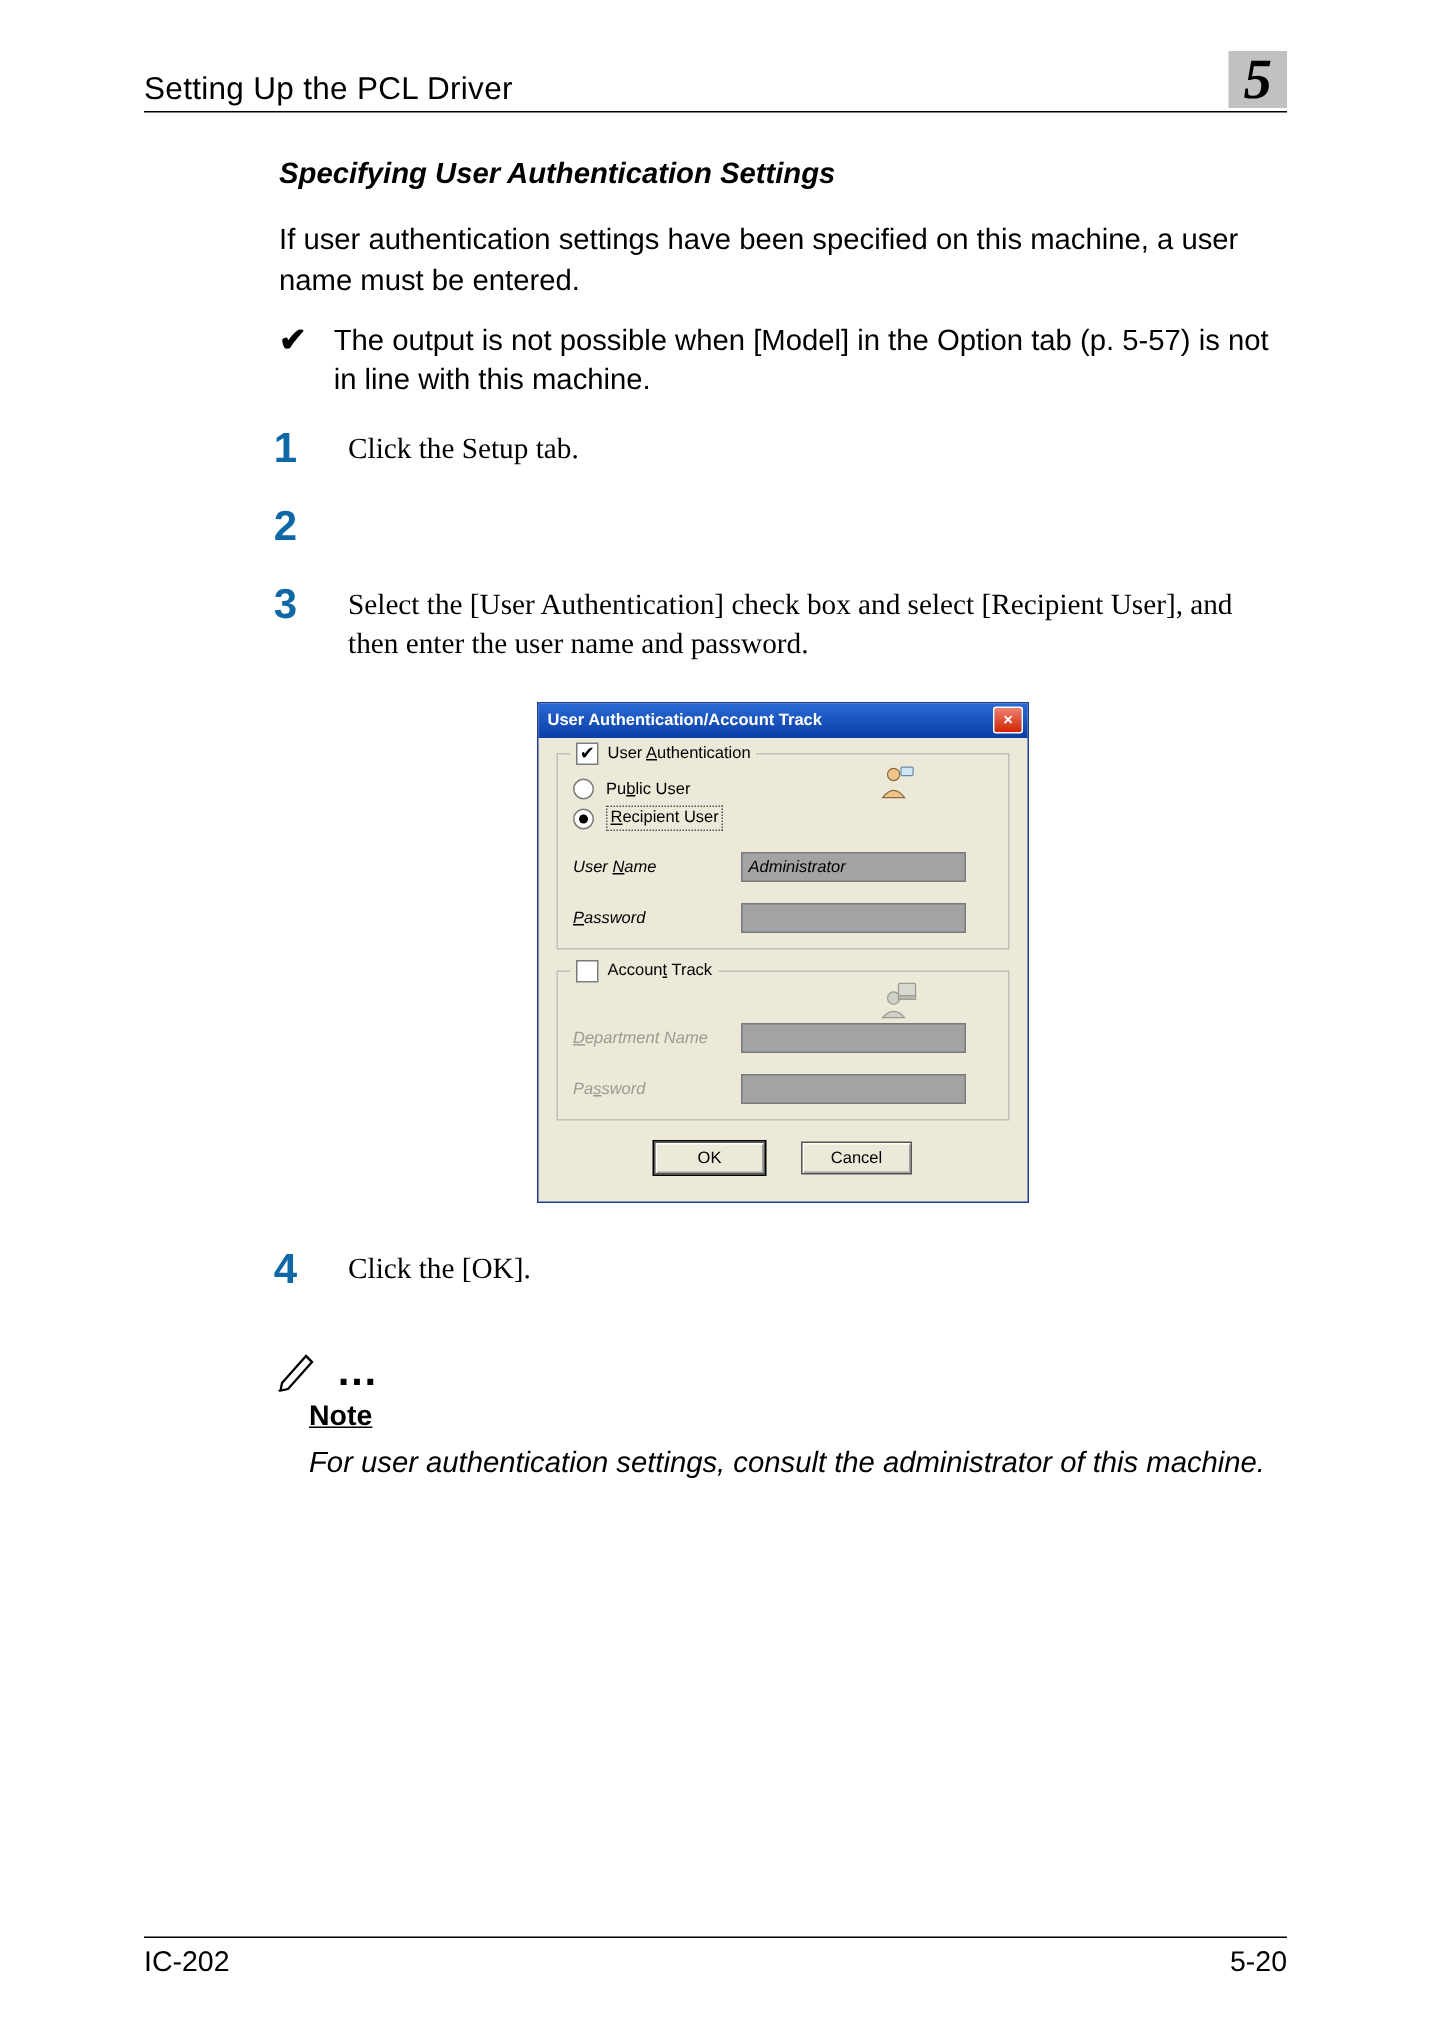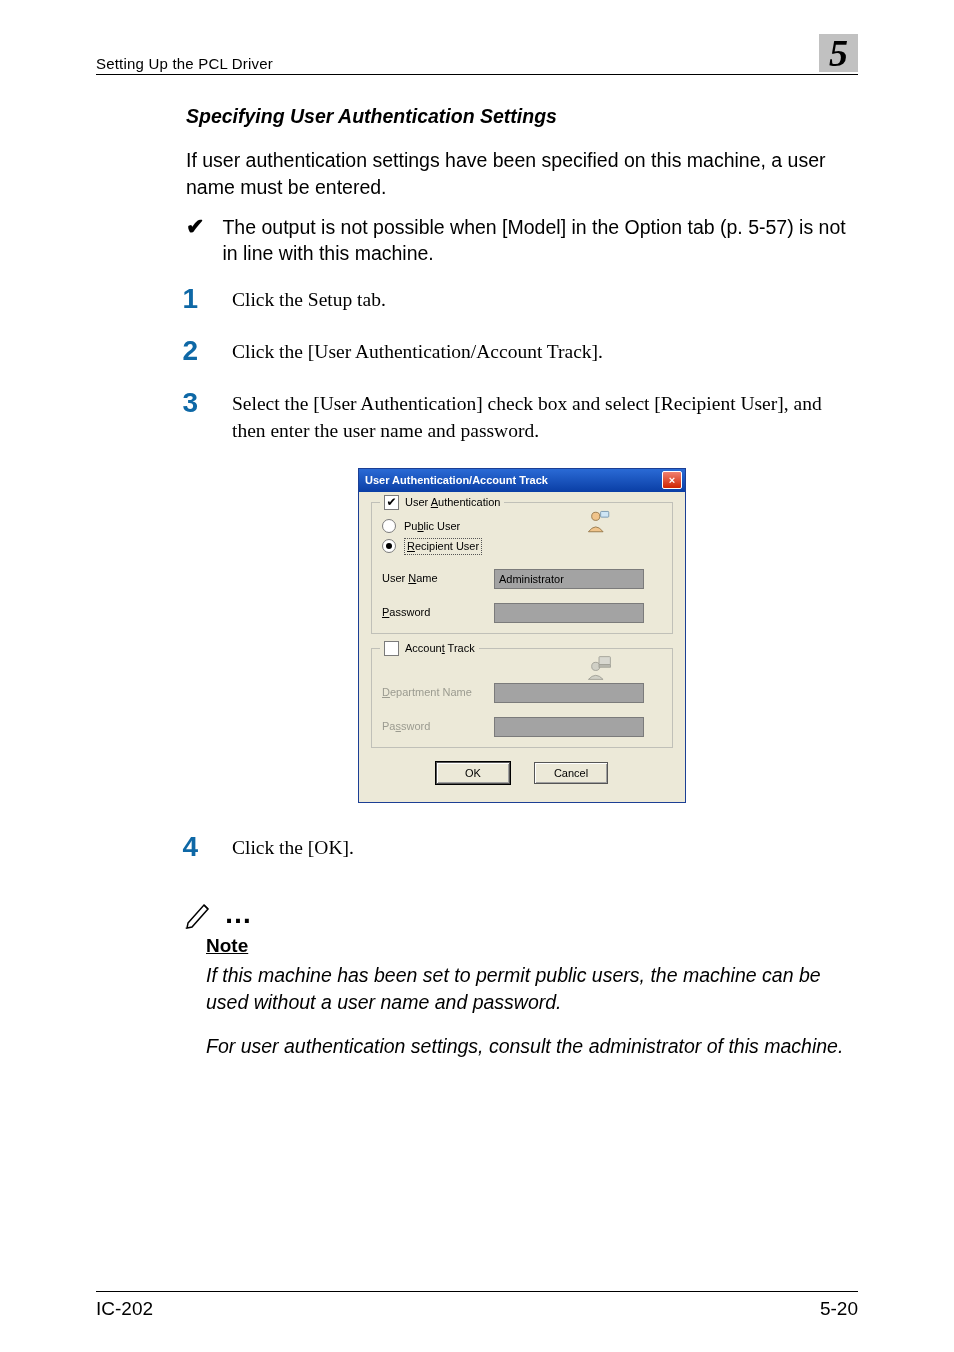"Setting Up the PCL Driver" .header-title { font-size: 15px -> 21px }
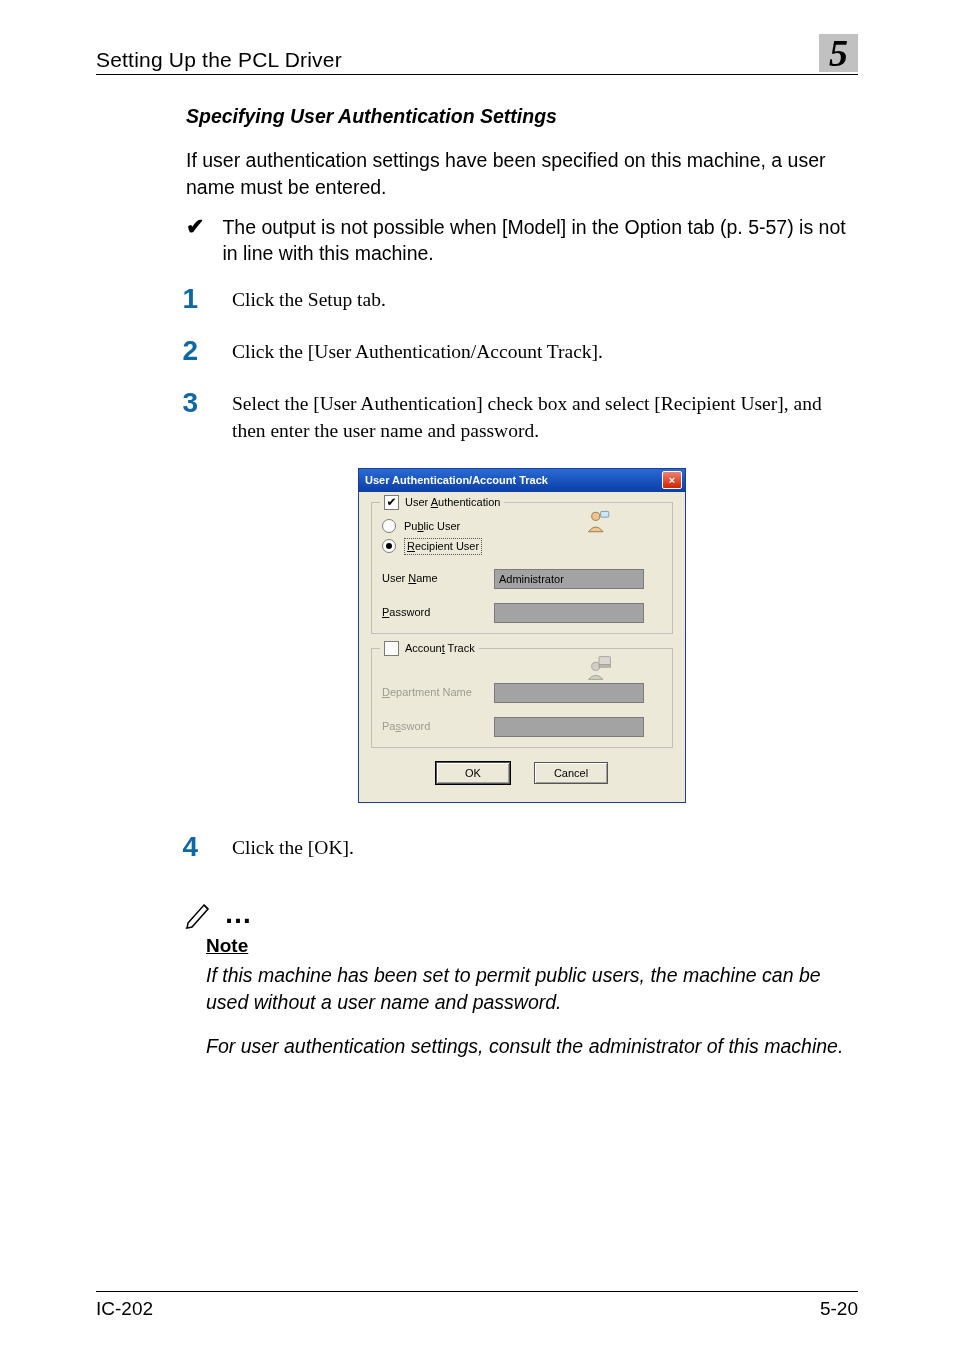"Click the [User Authentication/Account" span.nlist-text { html: <span>Click the [User Authentication/Account Track].</span> -> none }
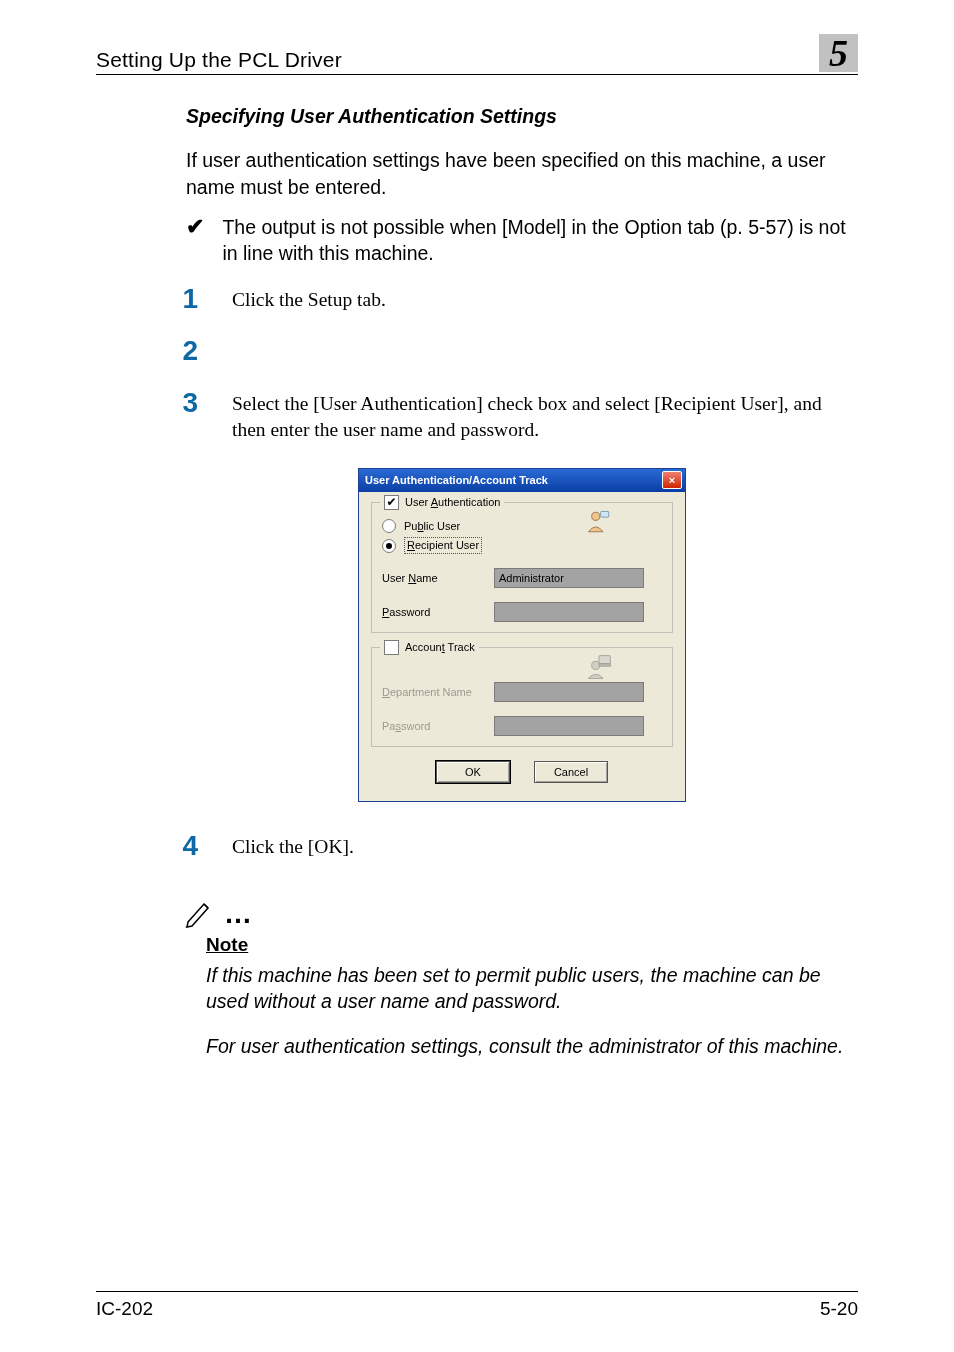"User Name" .form-row { font-style: none -> italic }
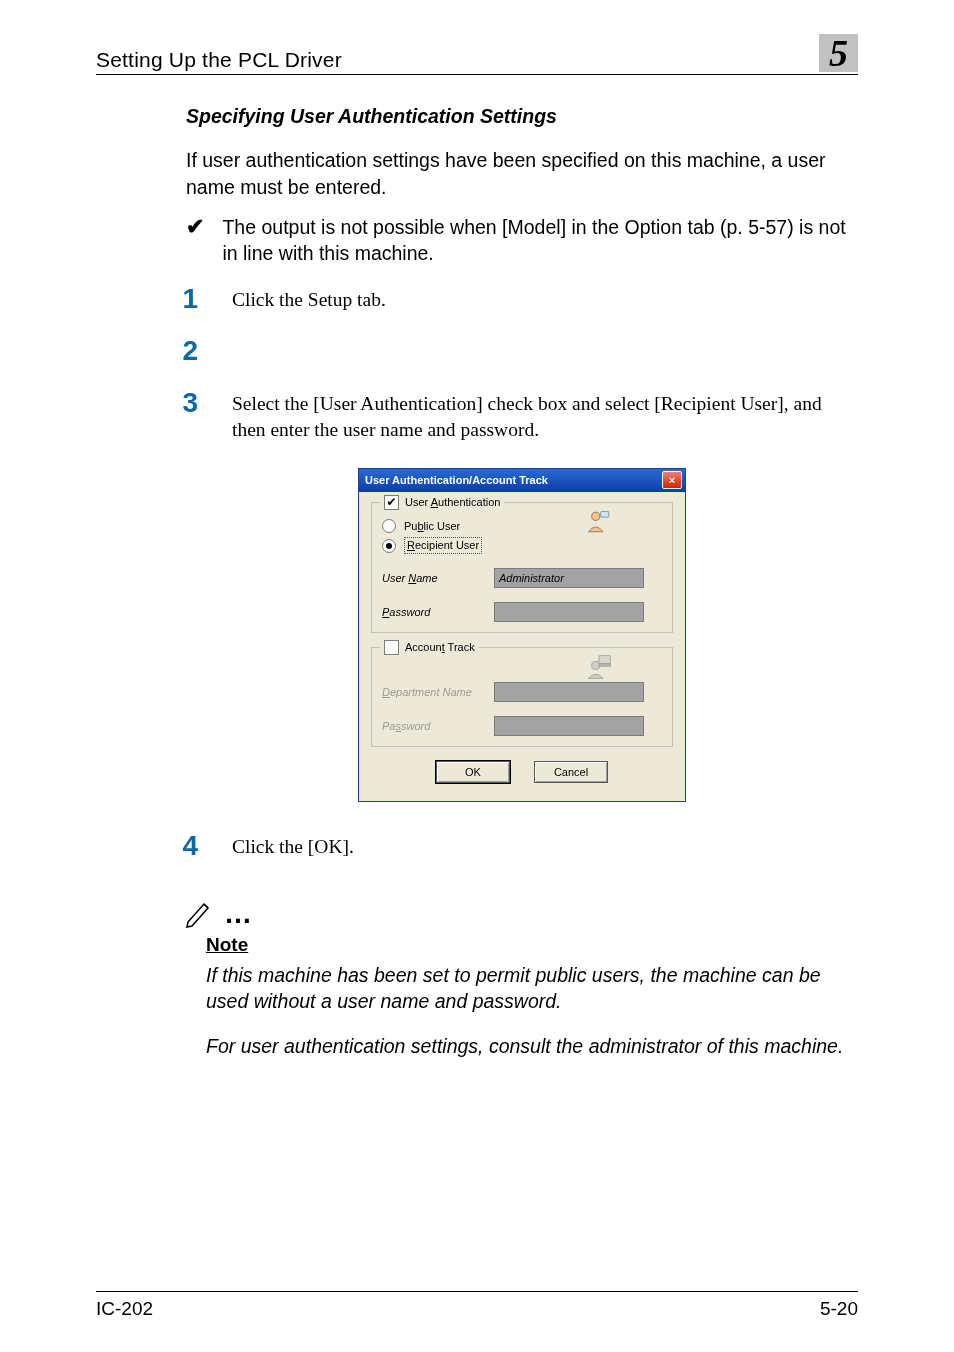"If this machine has been" div.note-italic { html: <div>If this machine has been set to permit public users, the machine can be used without a user name and password.</div> -> none }
